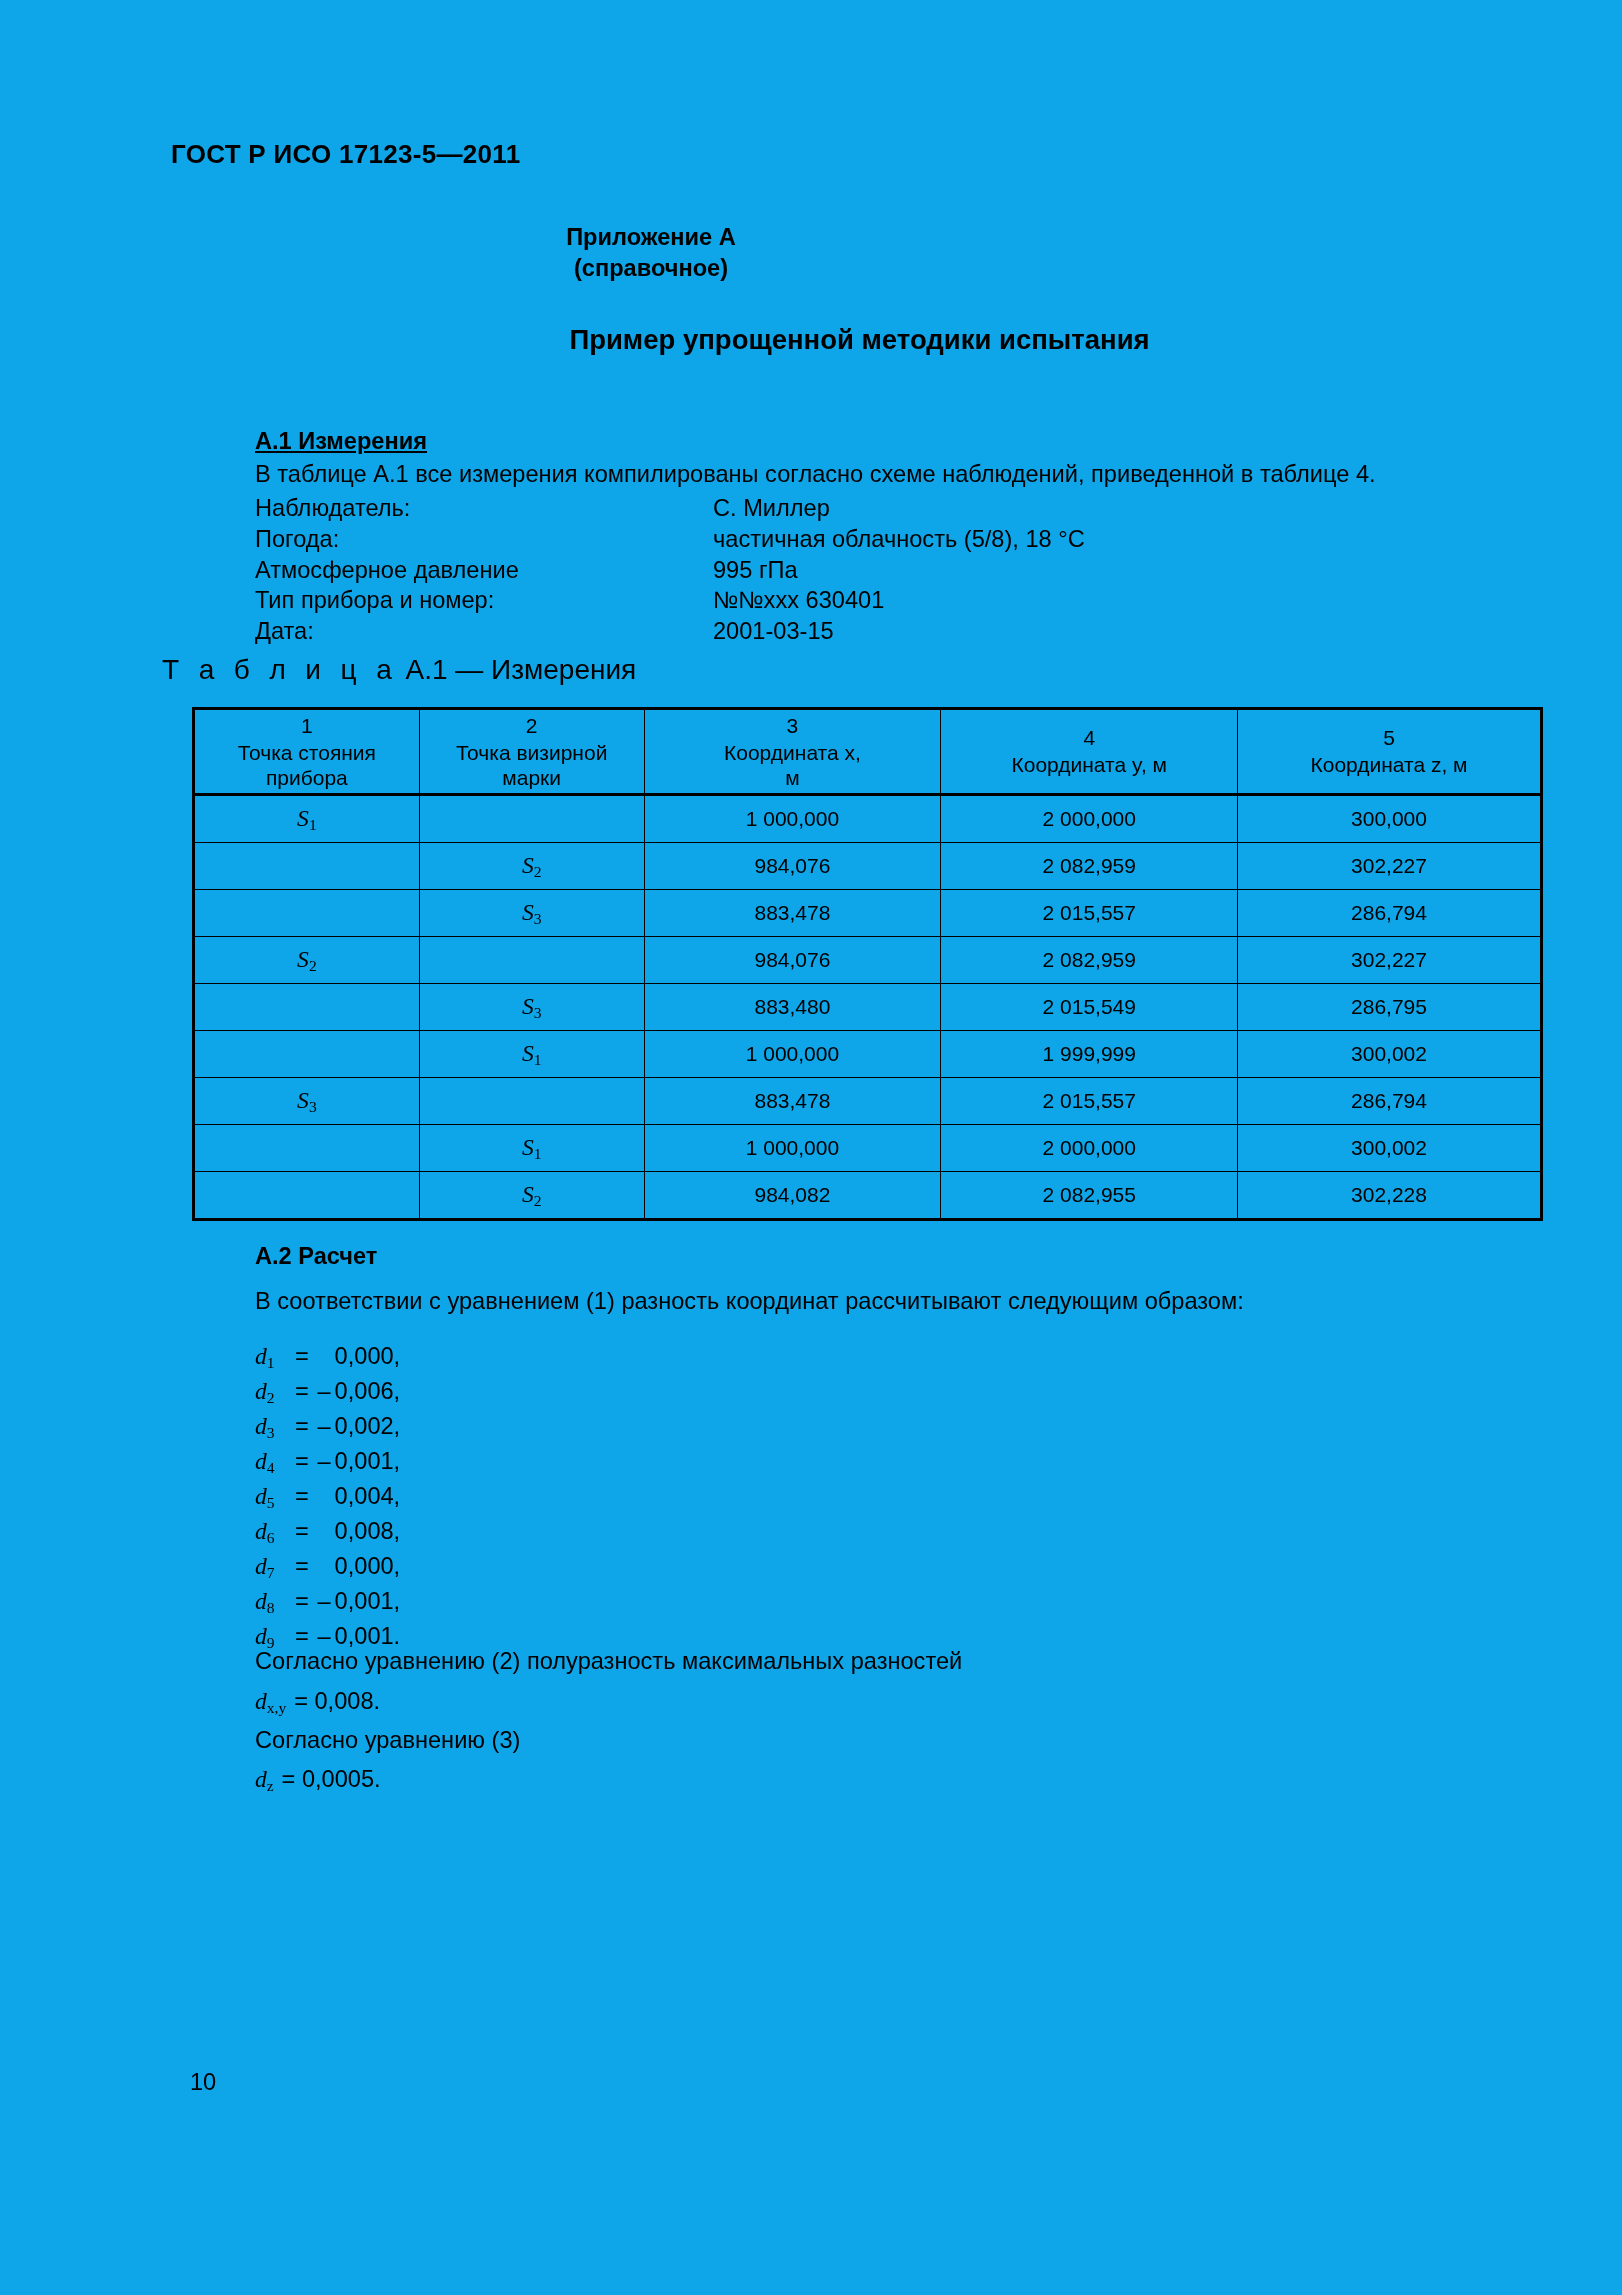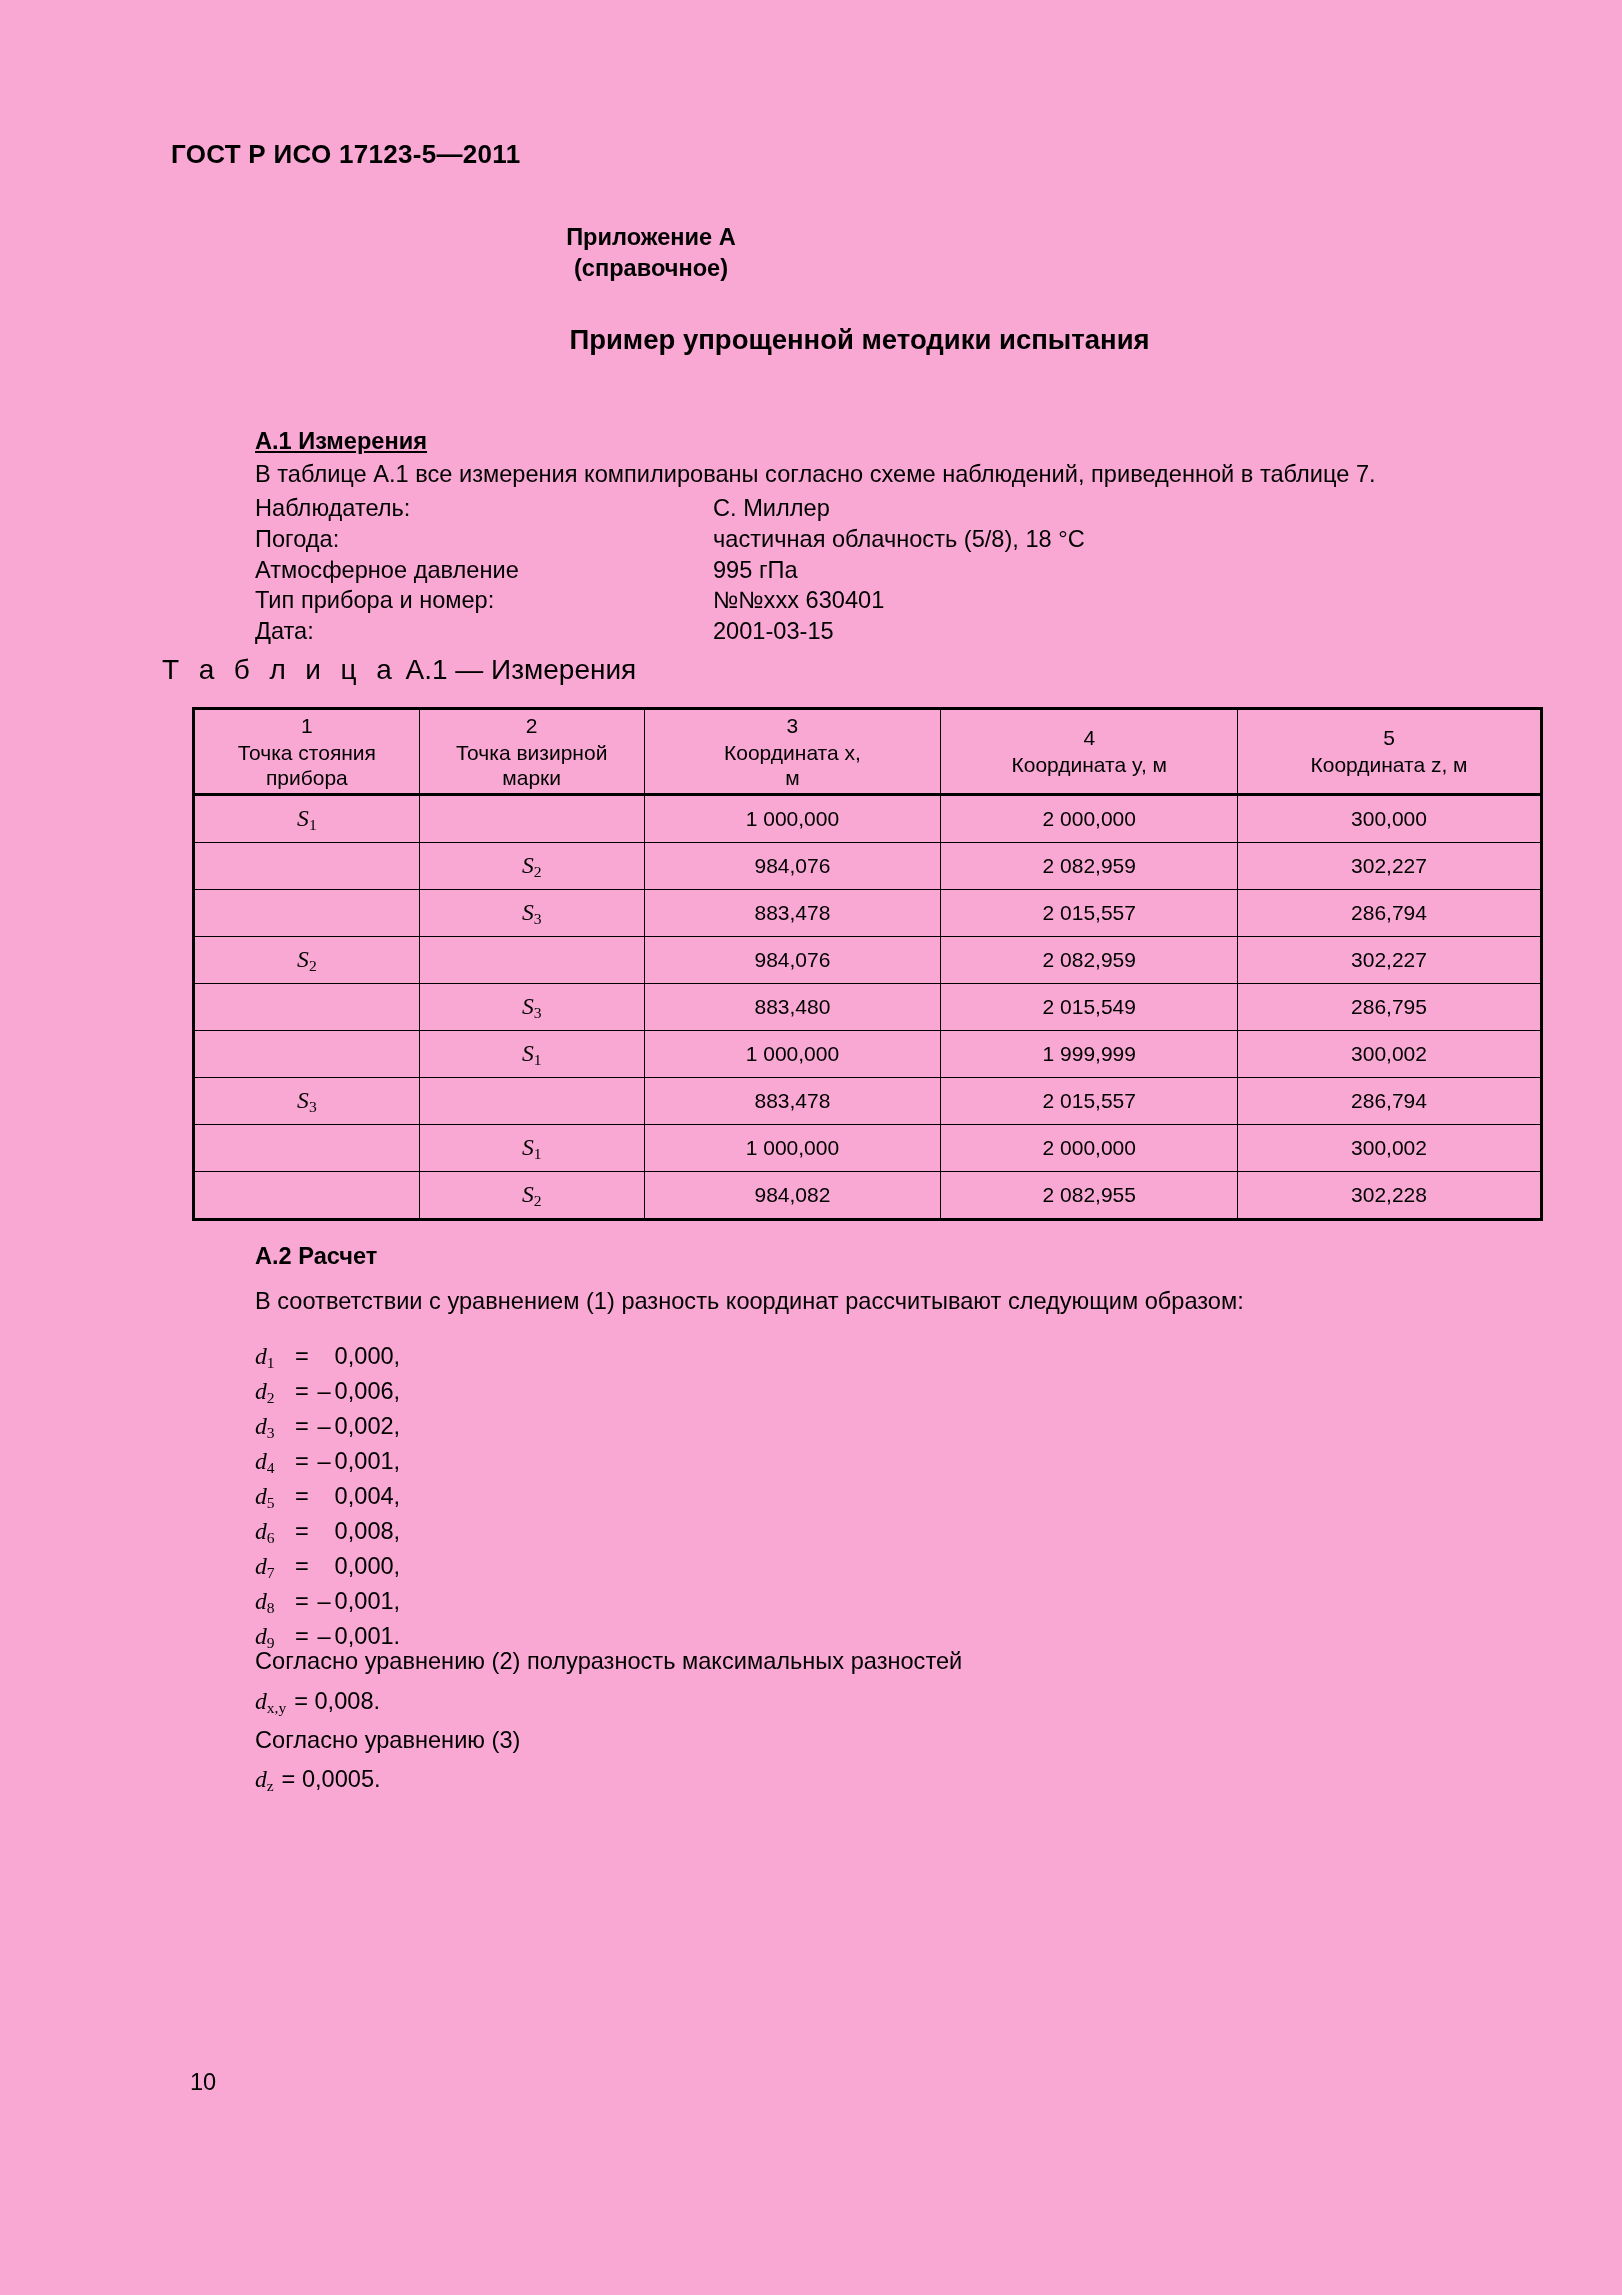"ГОСТ Р ИСО 17123-5—2011" .page { background: #f9a8d4 -> #0ea5e9 }
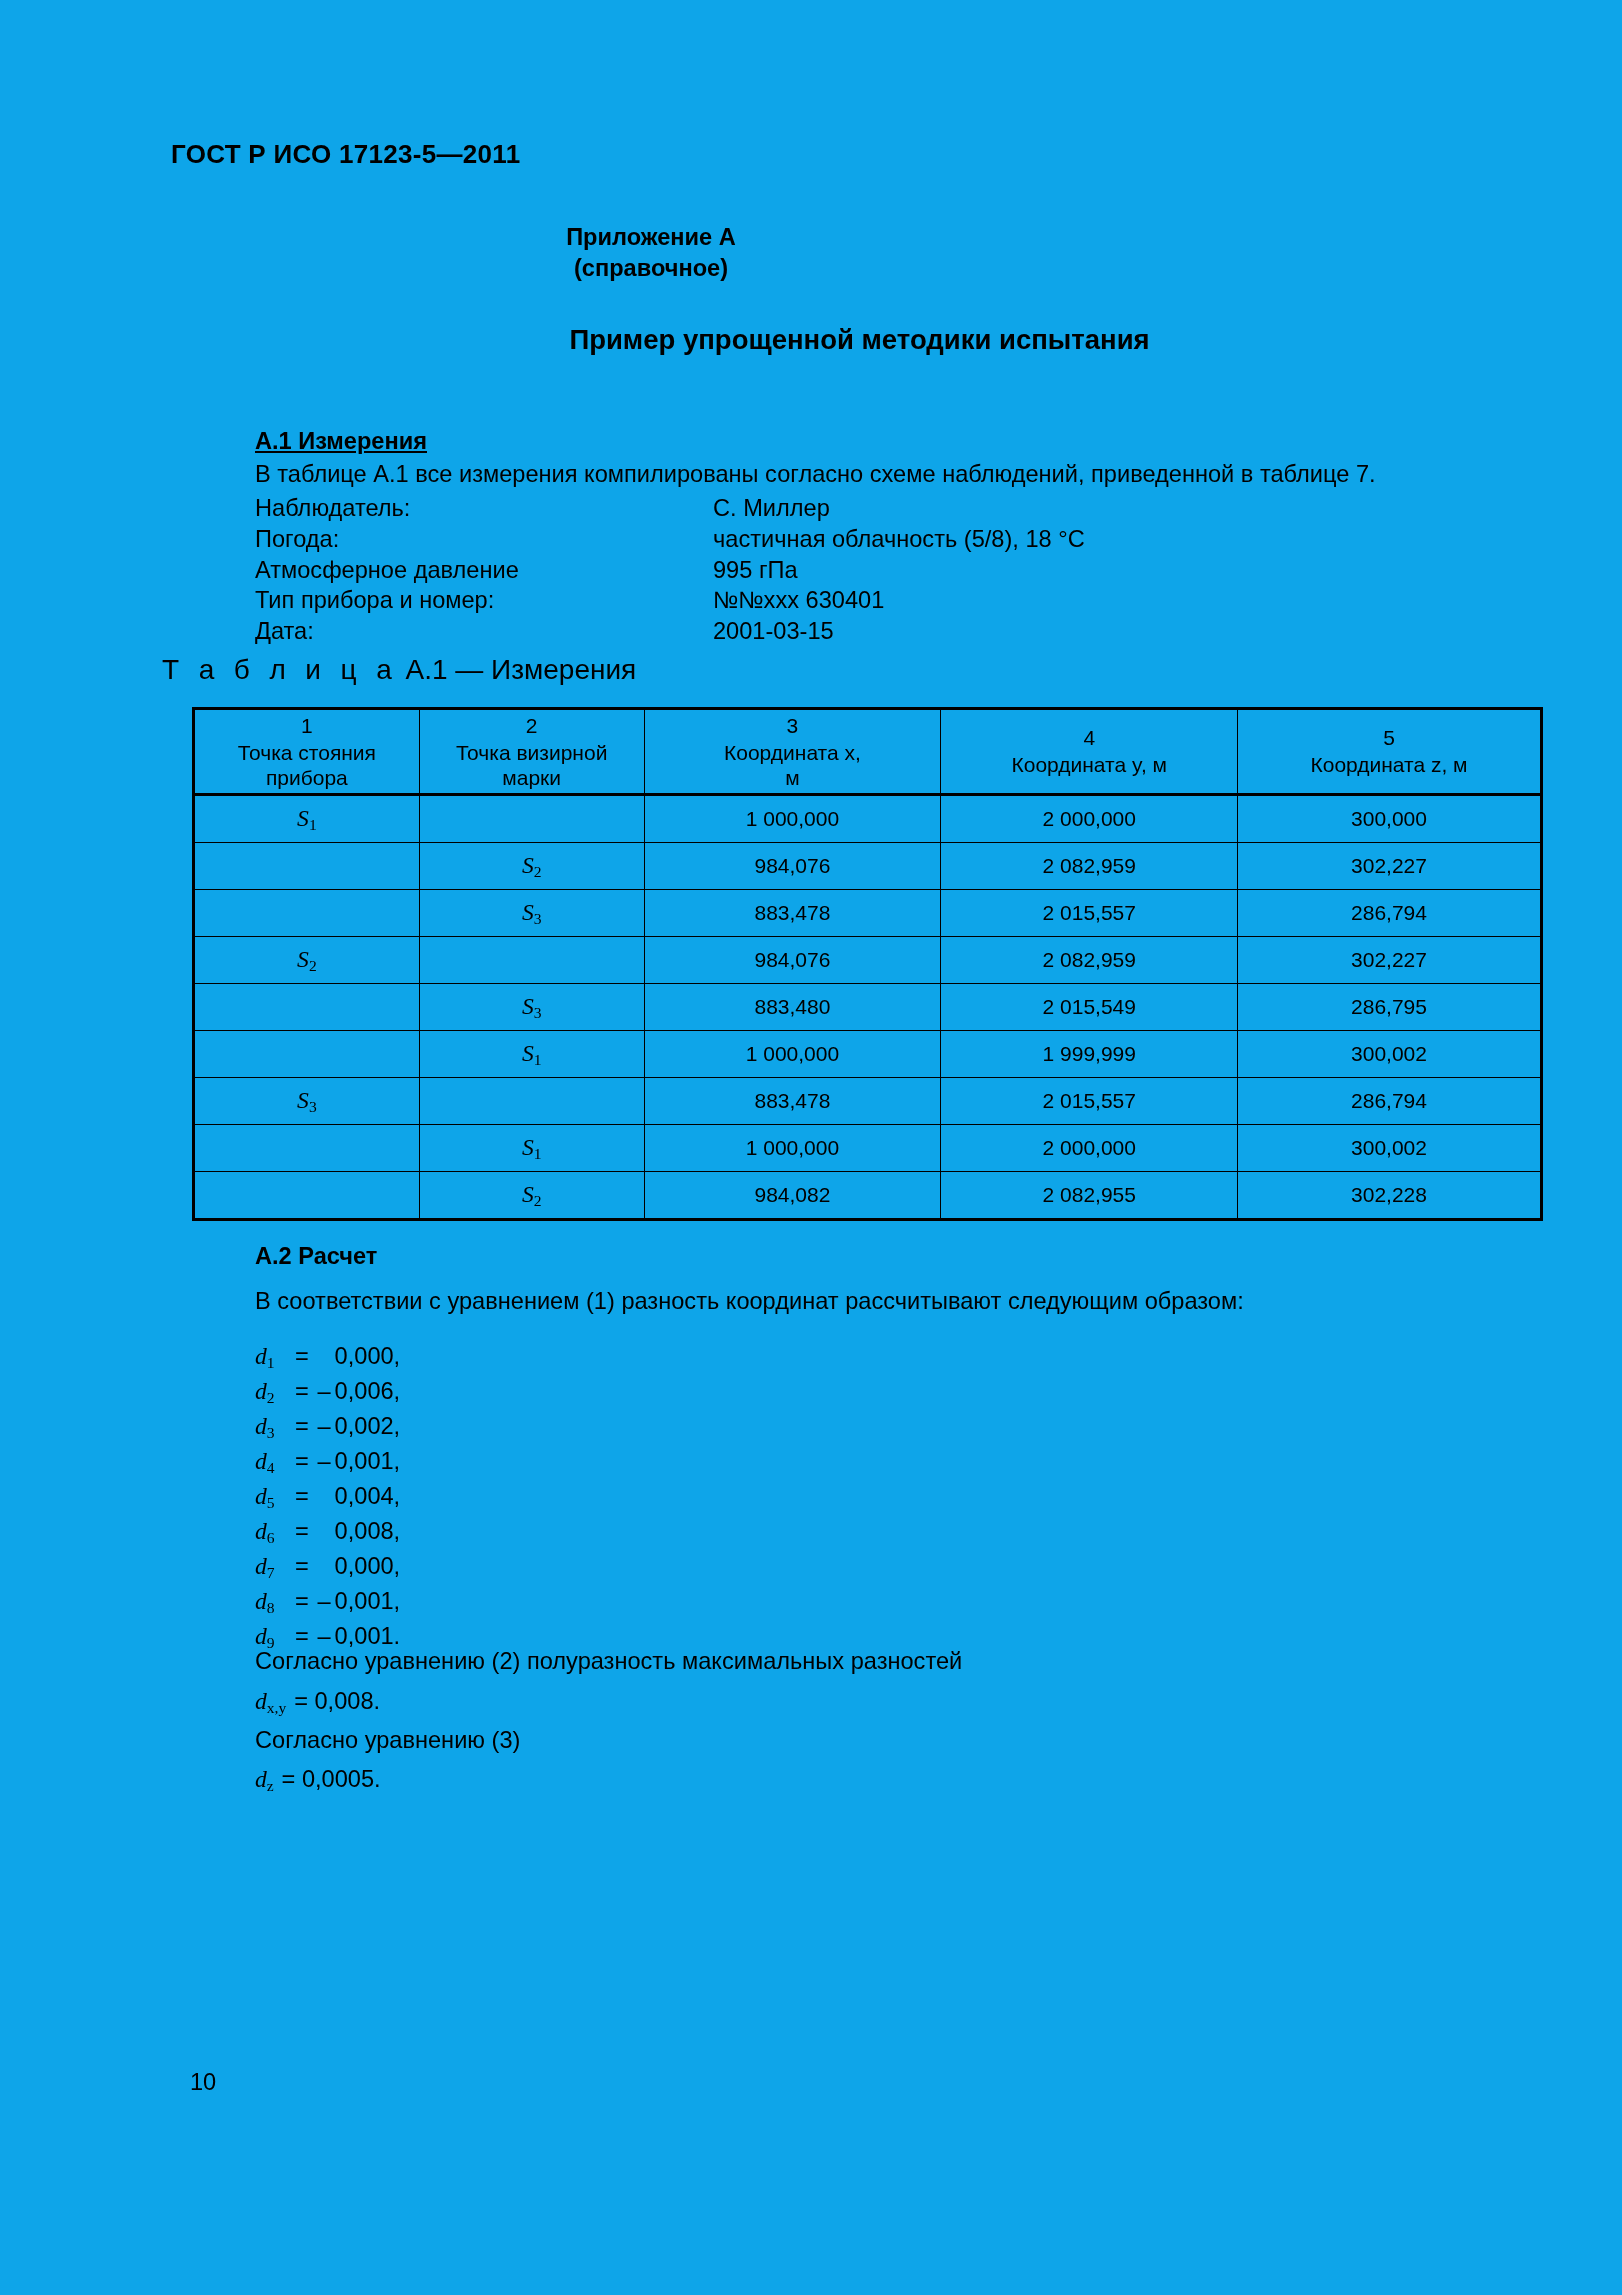"В таблице А.1 все измерения" div.body-line { text: 7 -> 4 }
